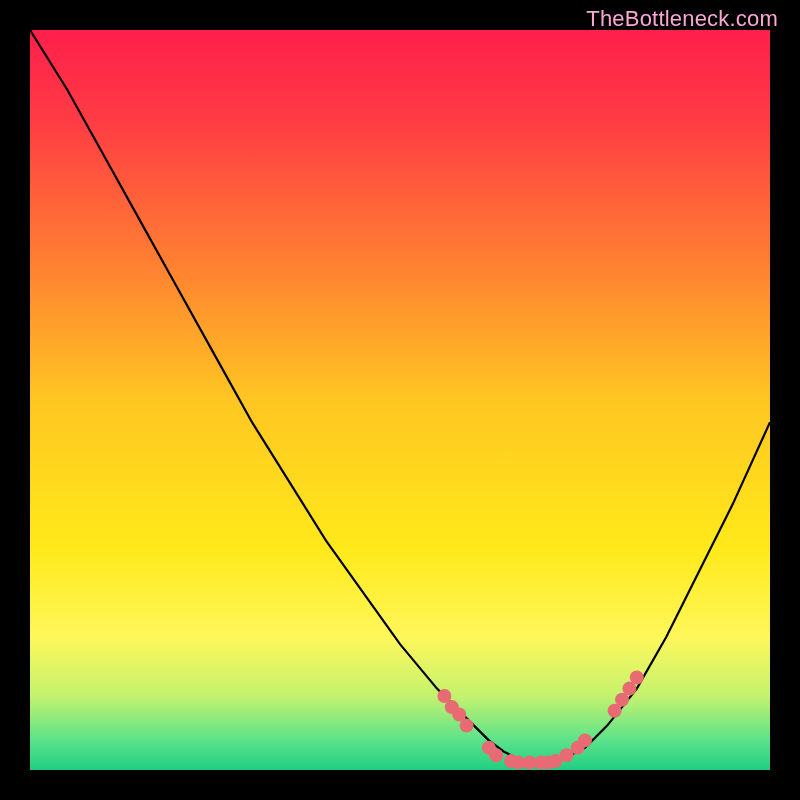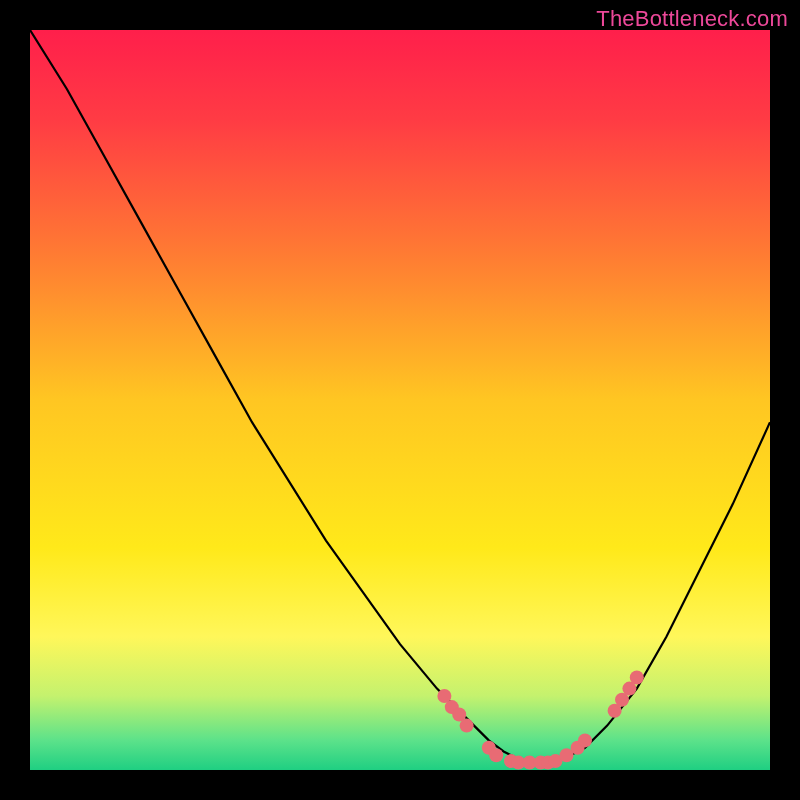"TheBottleneck.com" .watermark { color: #ec4899 -> #f9a8d4; right: 12px -> 22px }
